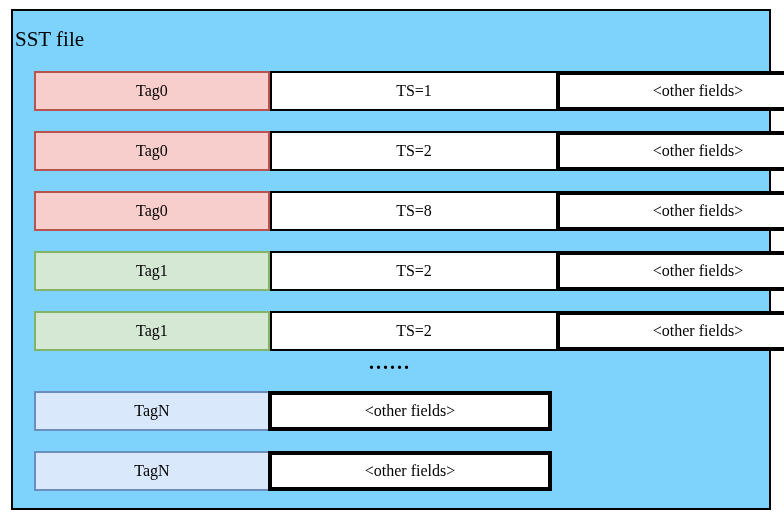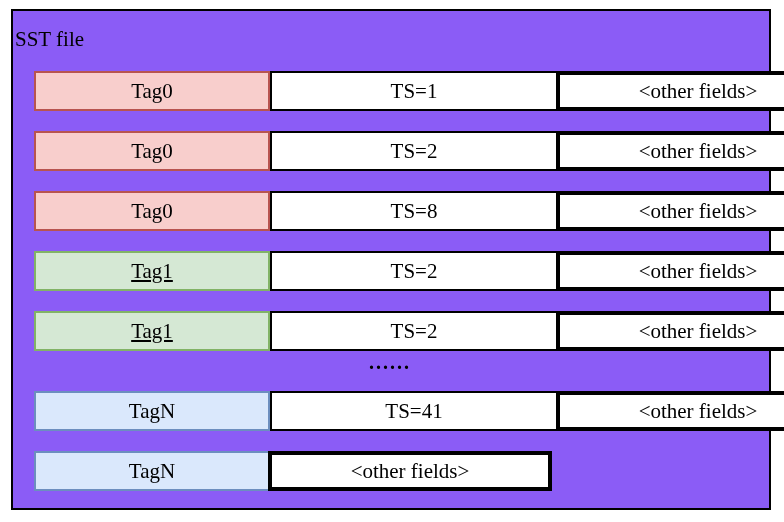"SST file" .diagram { background: #8b5cf6 -> #7dd3fc }
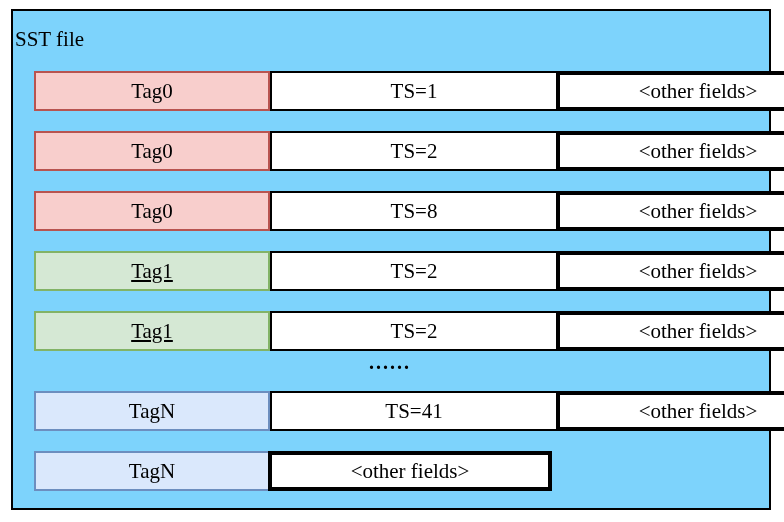"Tag0" .cell { font-size: 21px -> 16px }
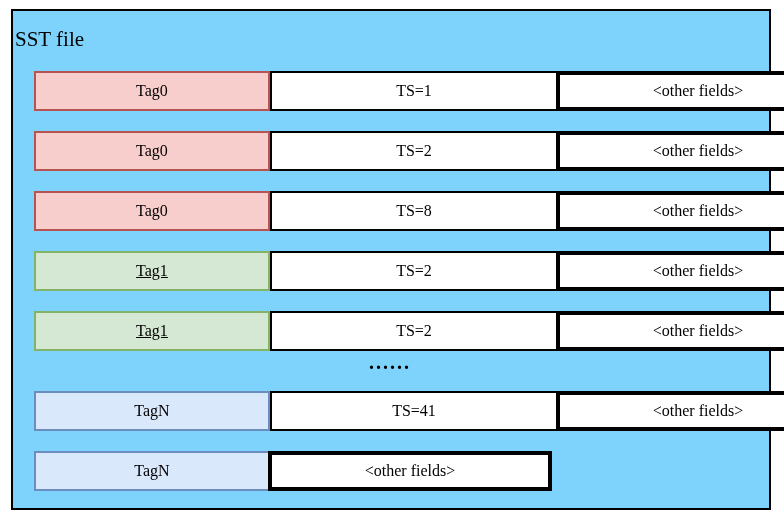"Tag1" .row.green .cell.tag { text-decoration: underline -> none }
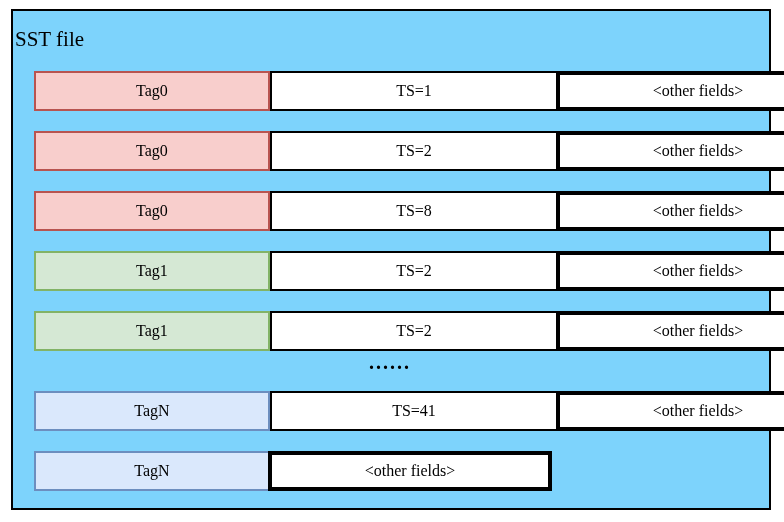"TS=41" div.cell { html: <div>TS=41</div> -> none }
